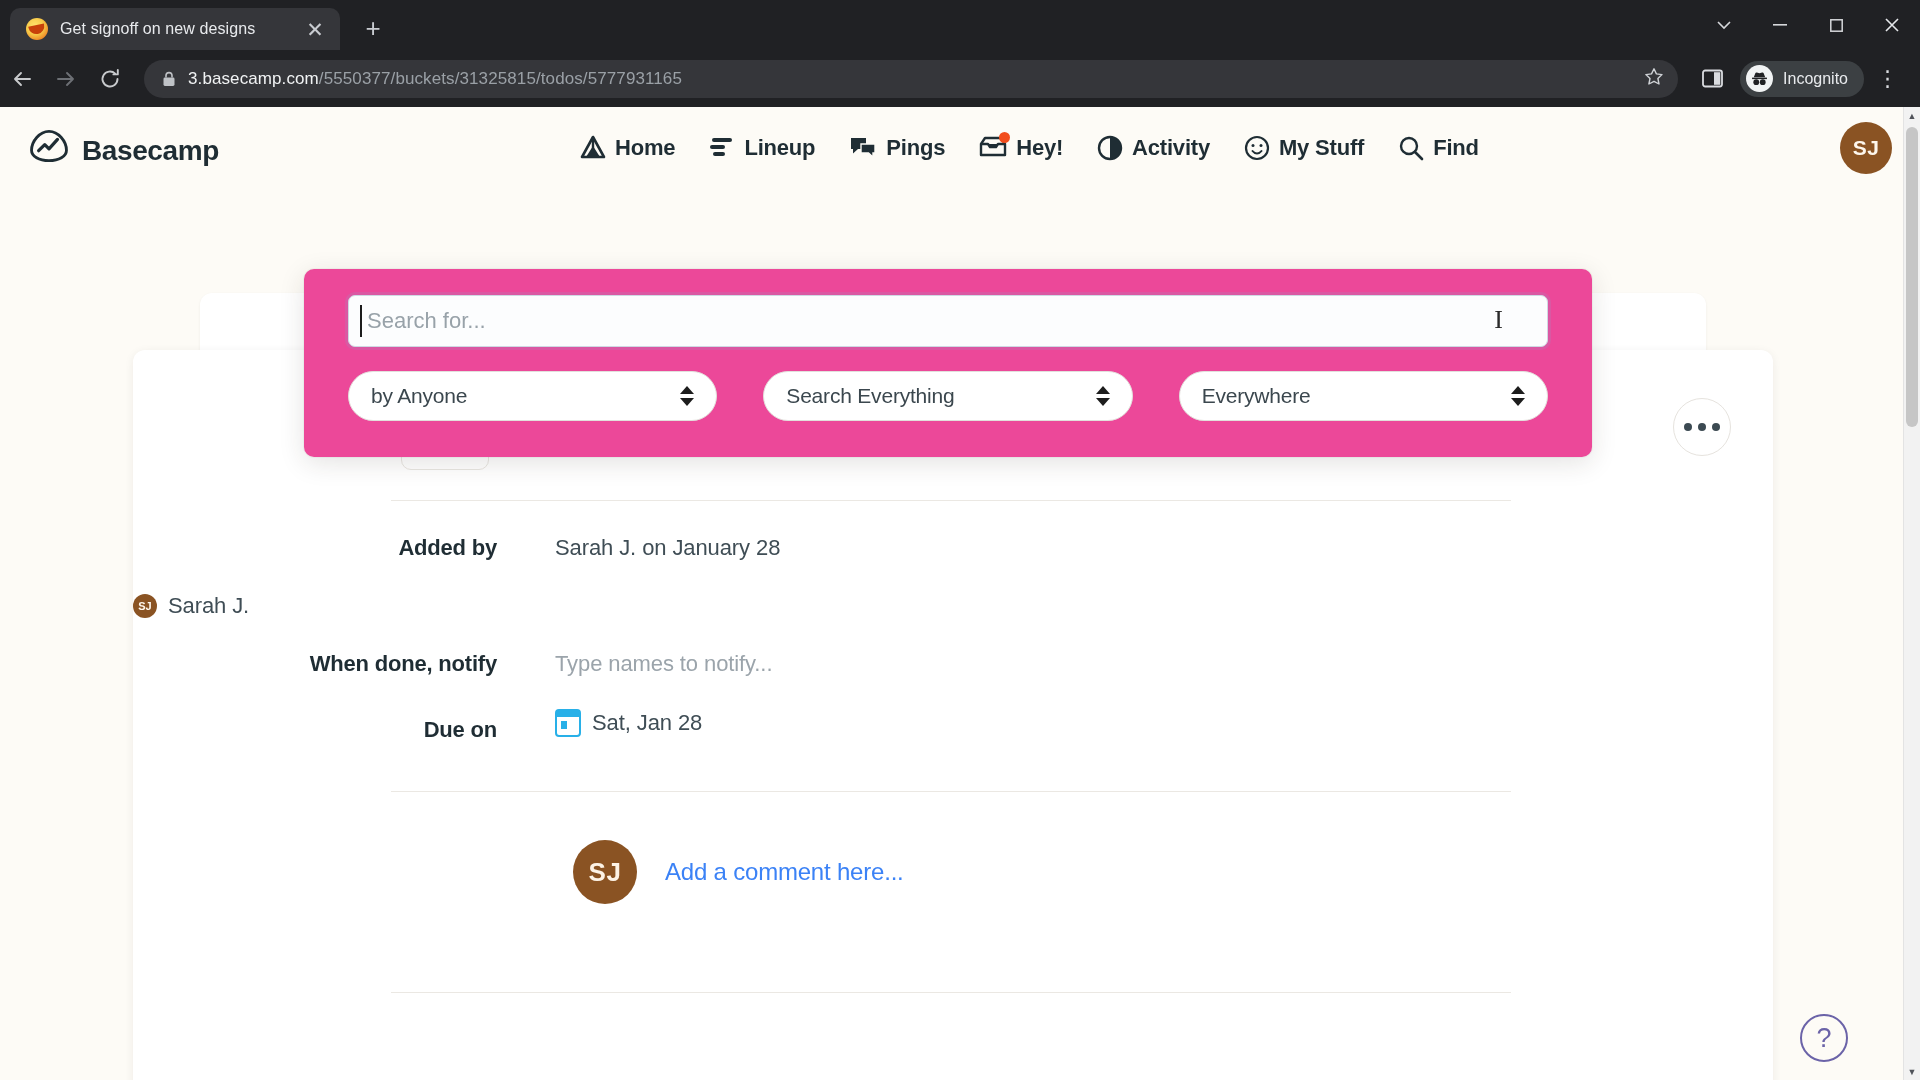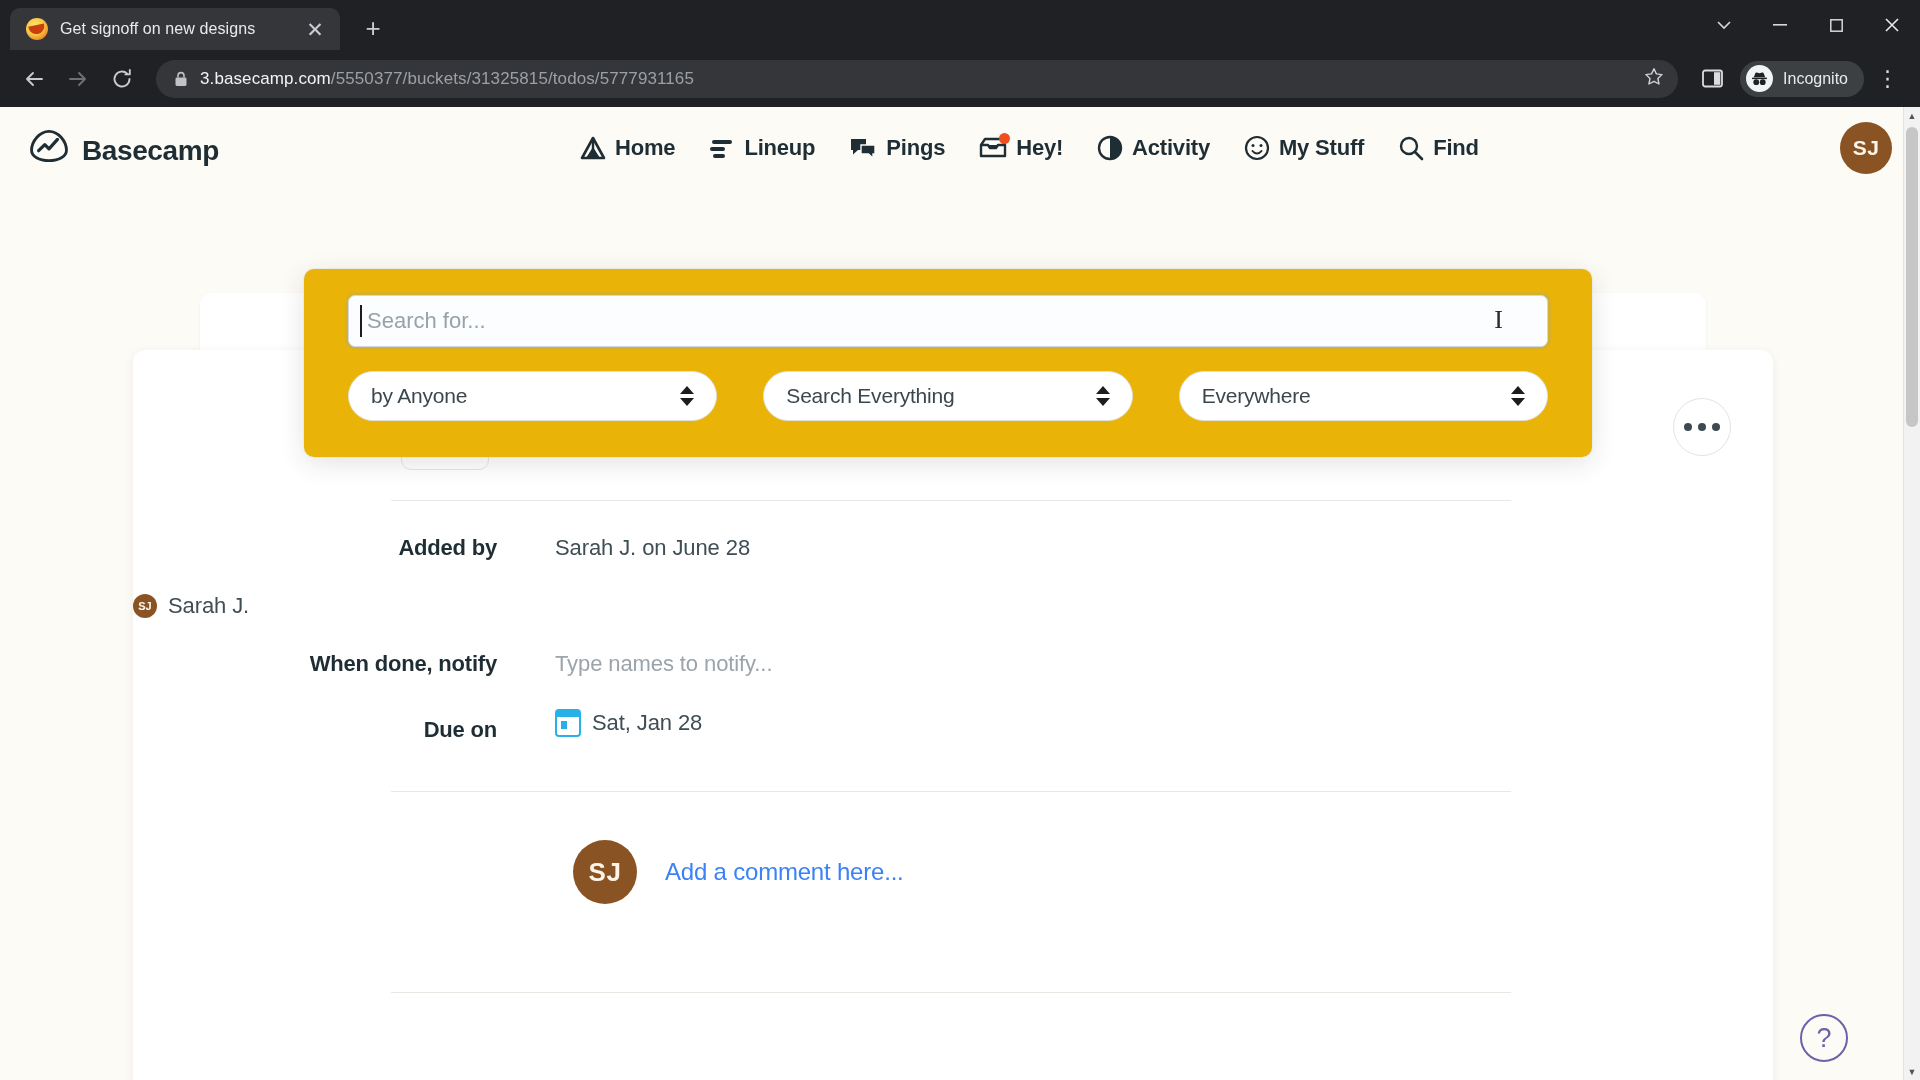"3.basecamp.com/5550377/buckets/31325815/" .toolbar { padding: 0 12px 0 14px -> 0 12px 0 2px }
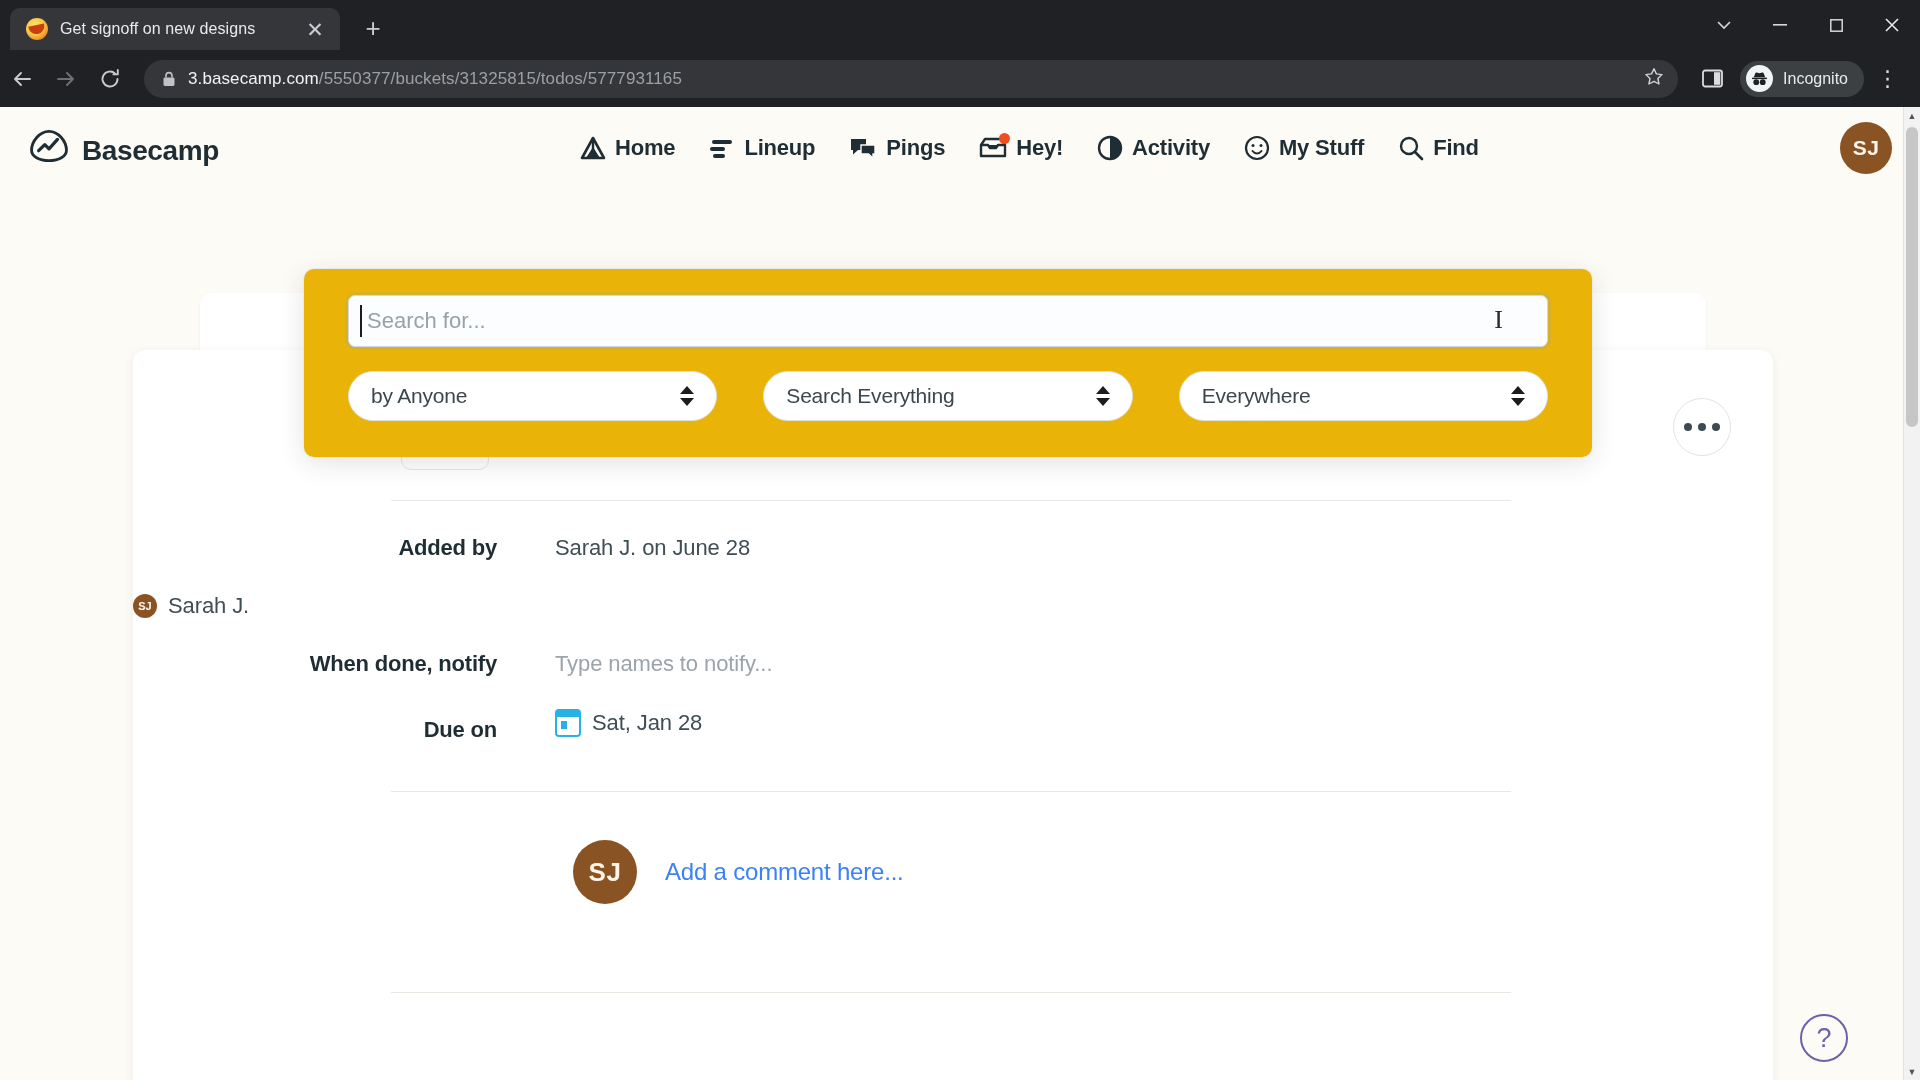"Home" .bc-nav-item { align-items: center -> flex-start }
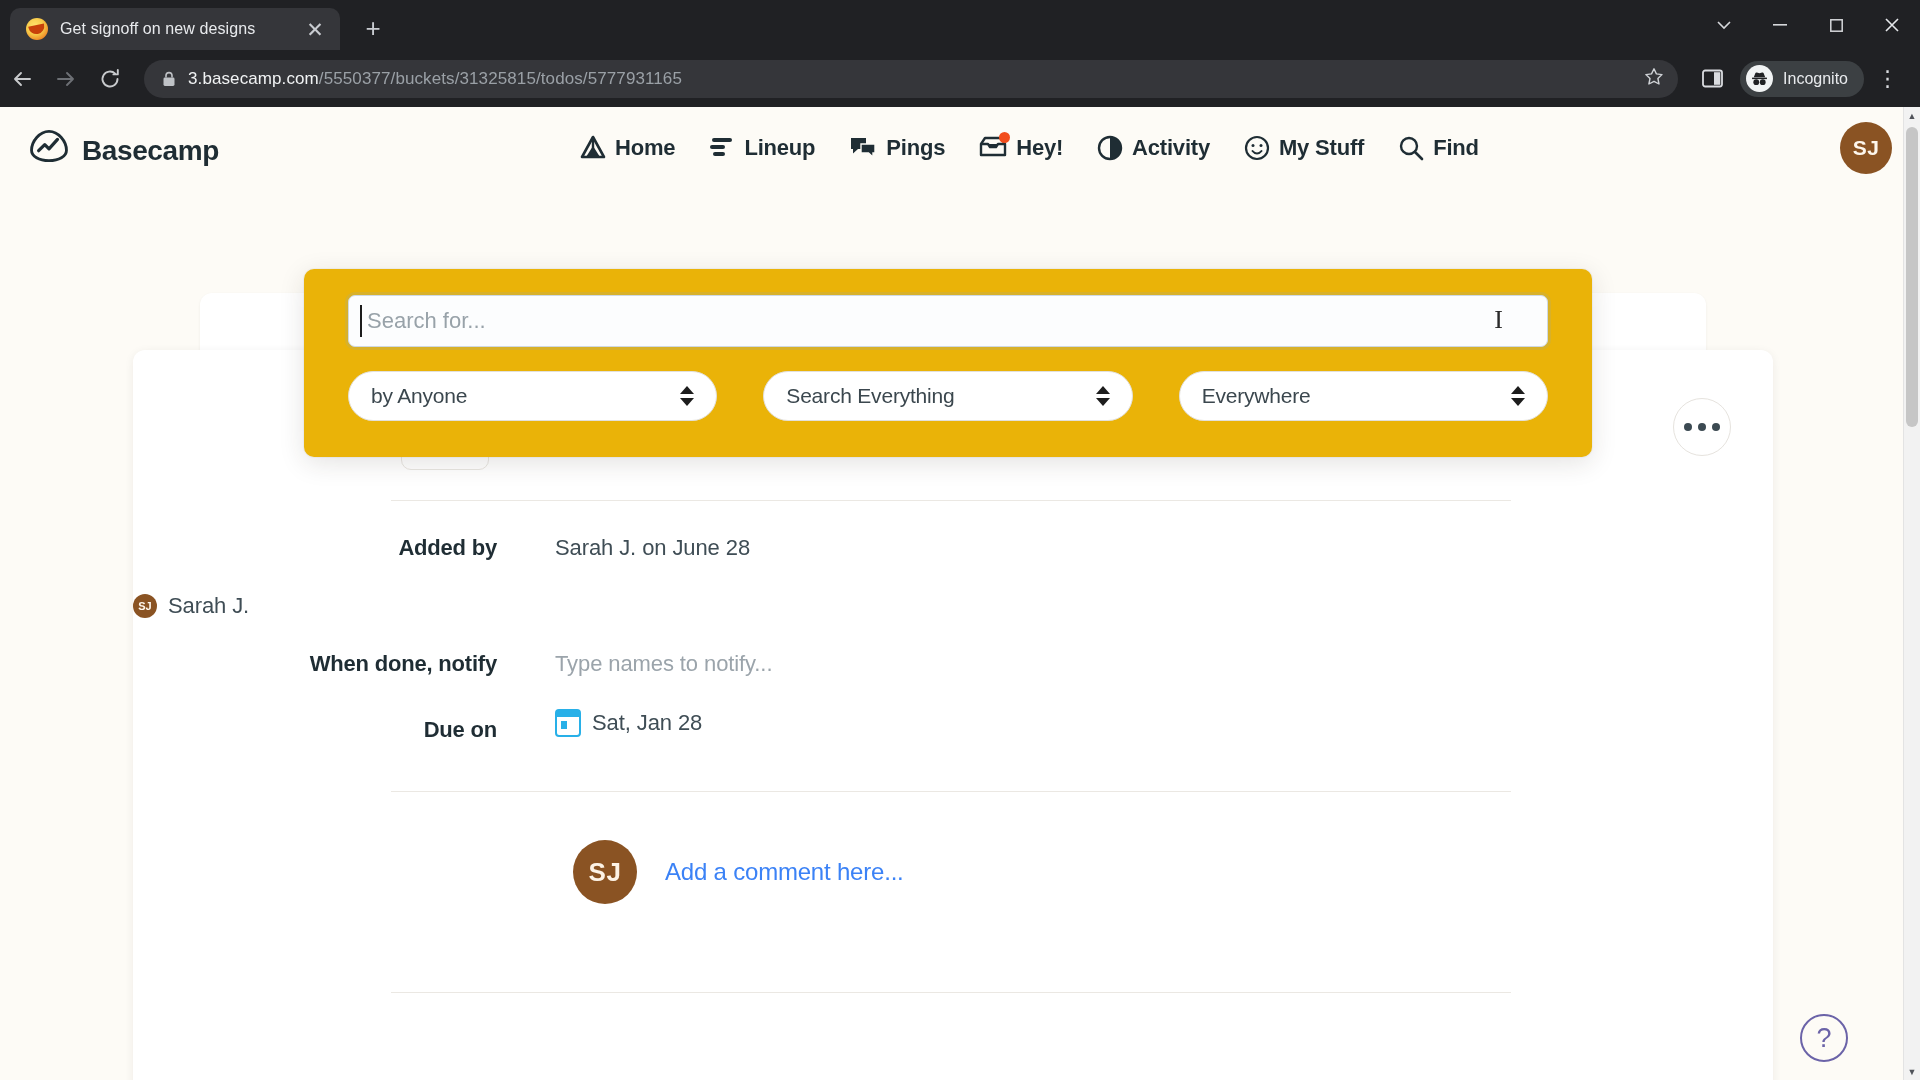"Search for..." .search-panel { background: #eab308 -> #ec4899 }
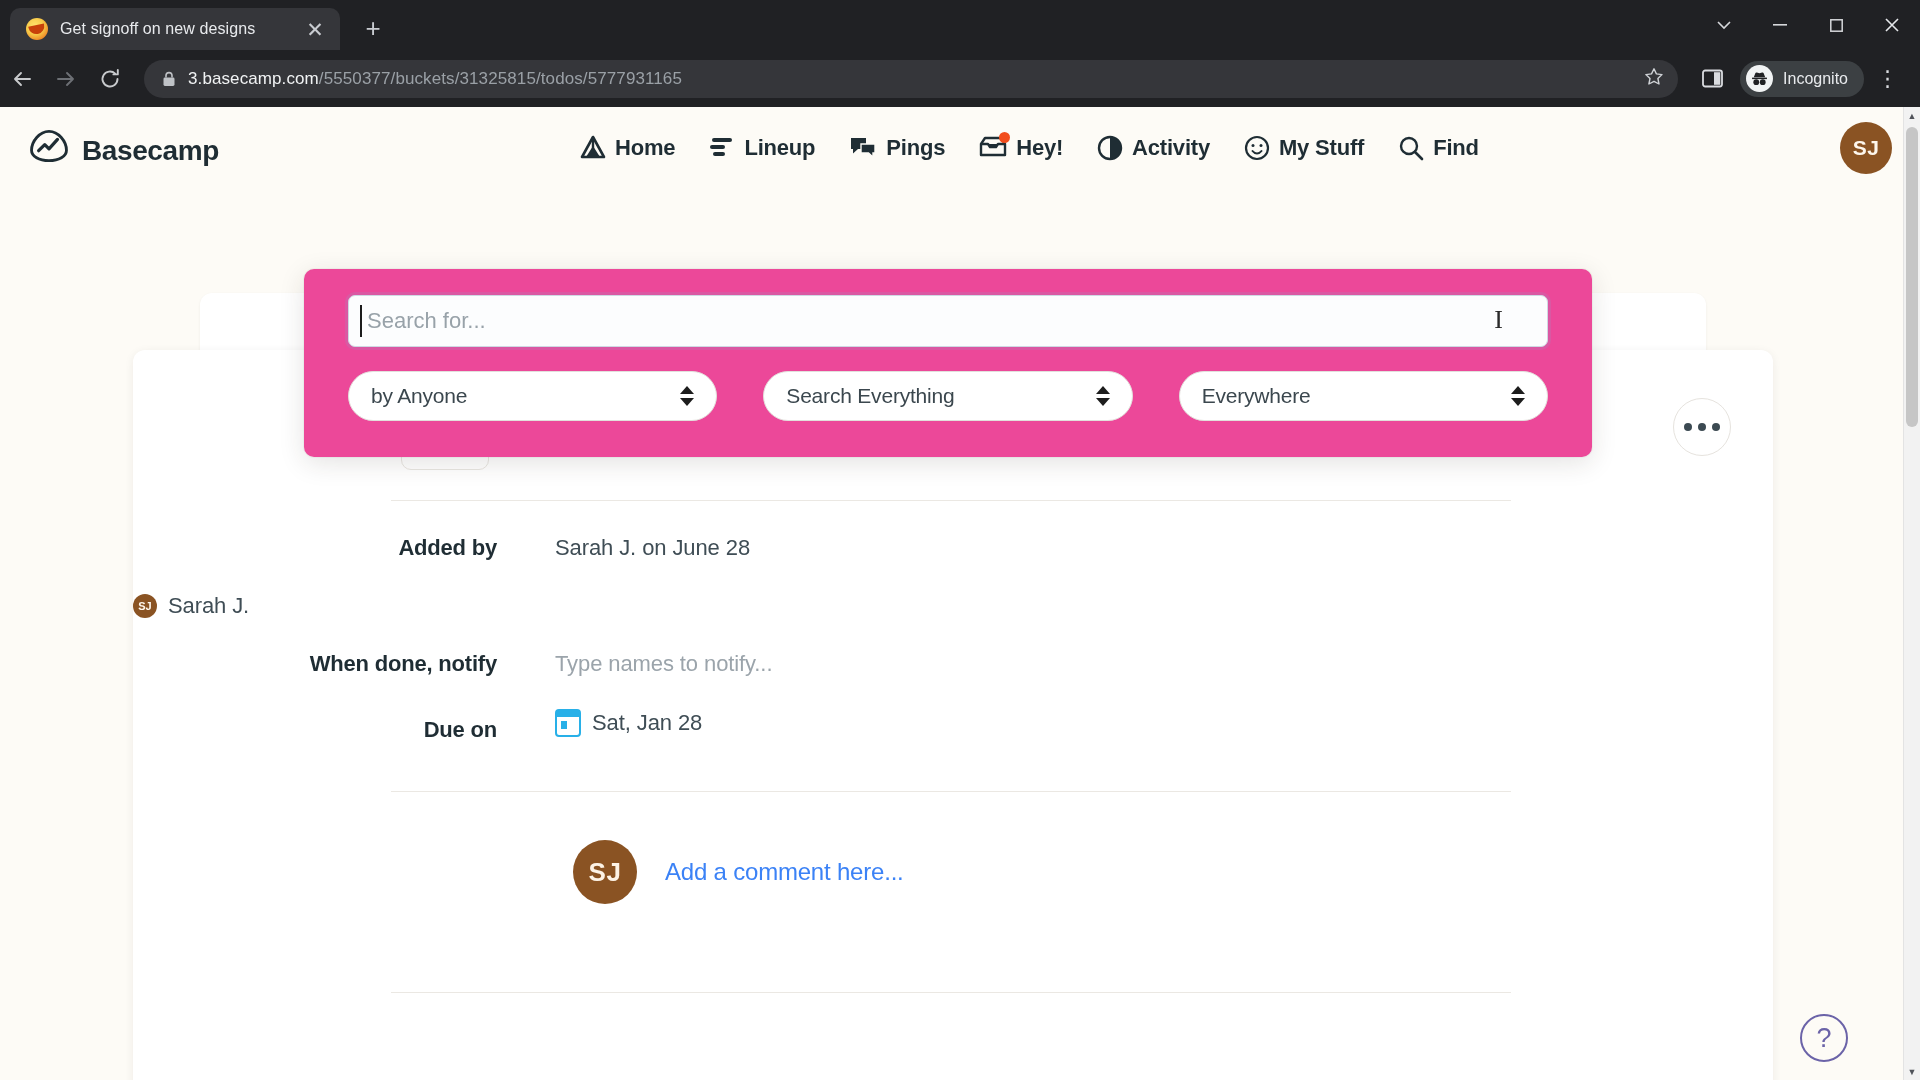"Sarah J. on June 28" span { text: June -> January }
